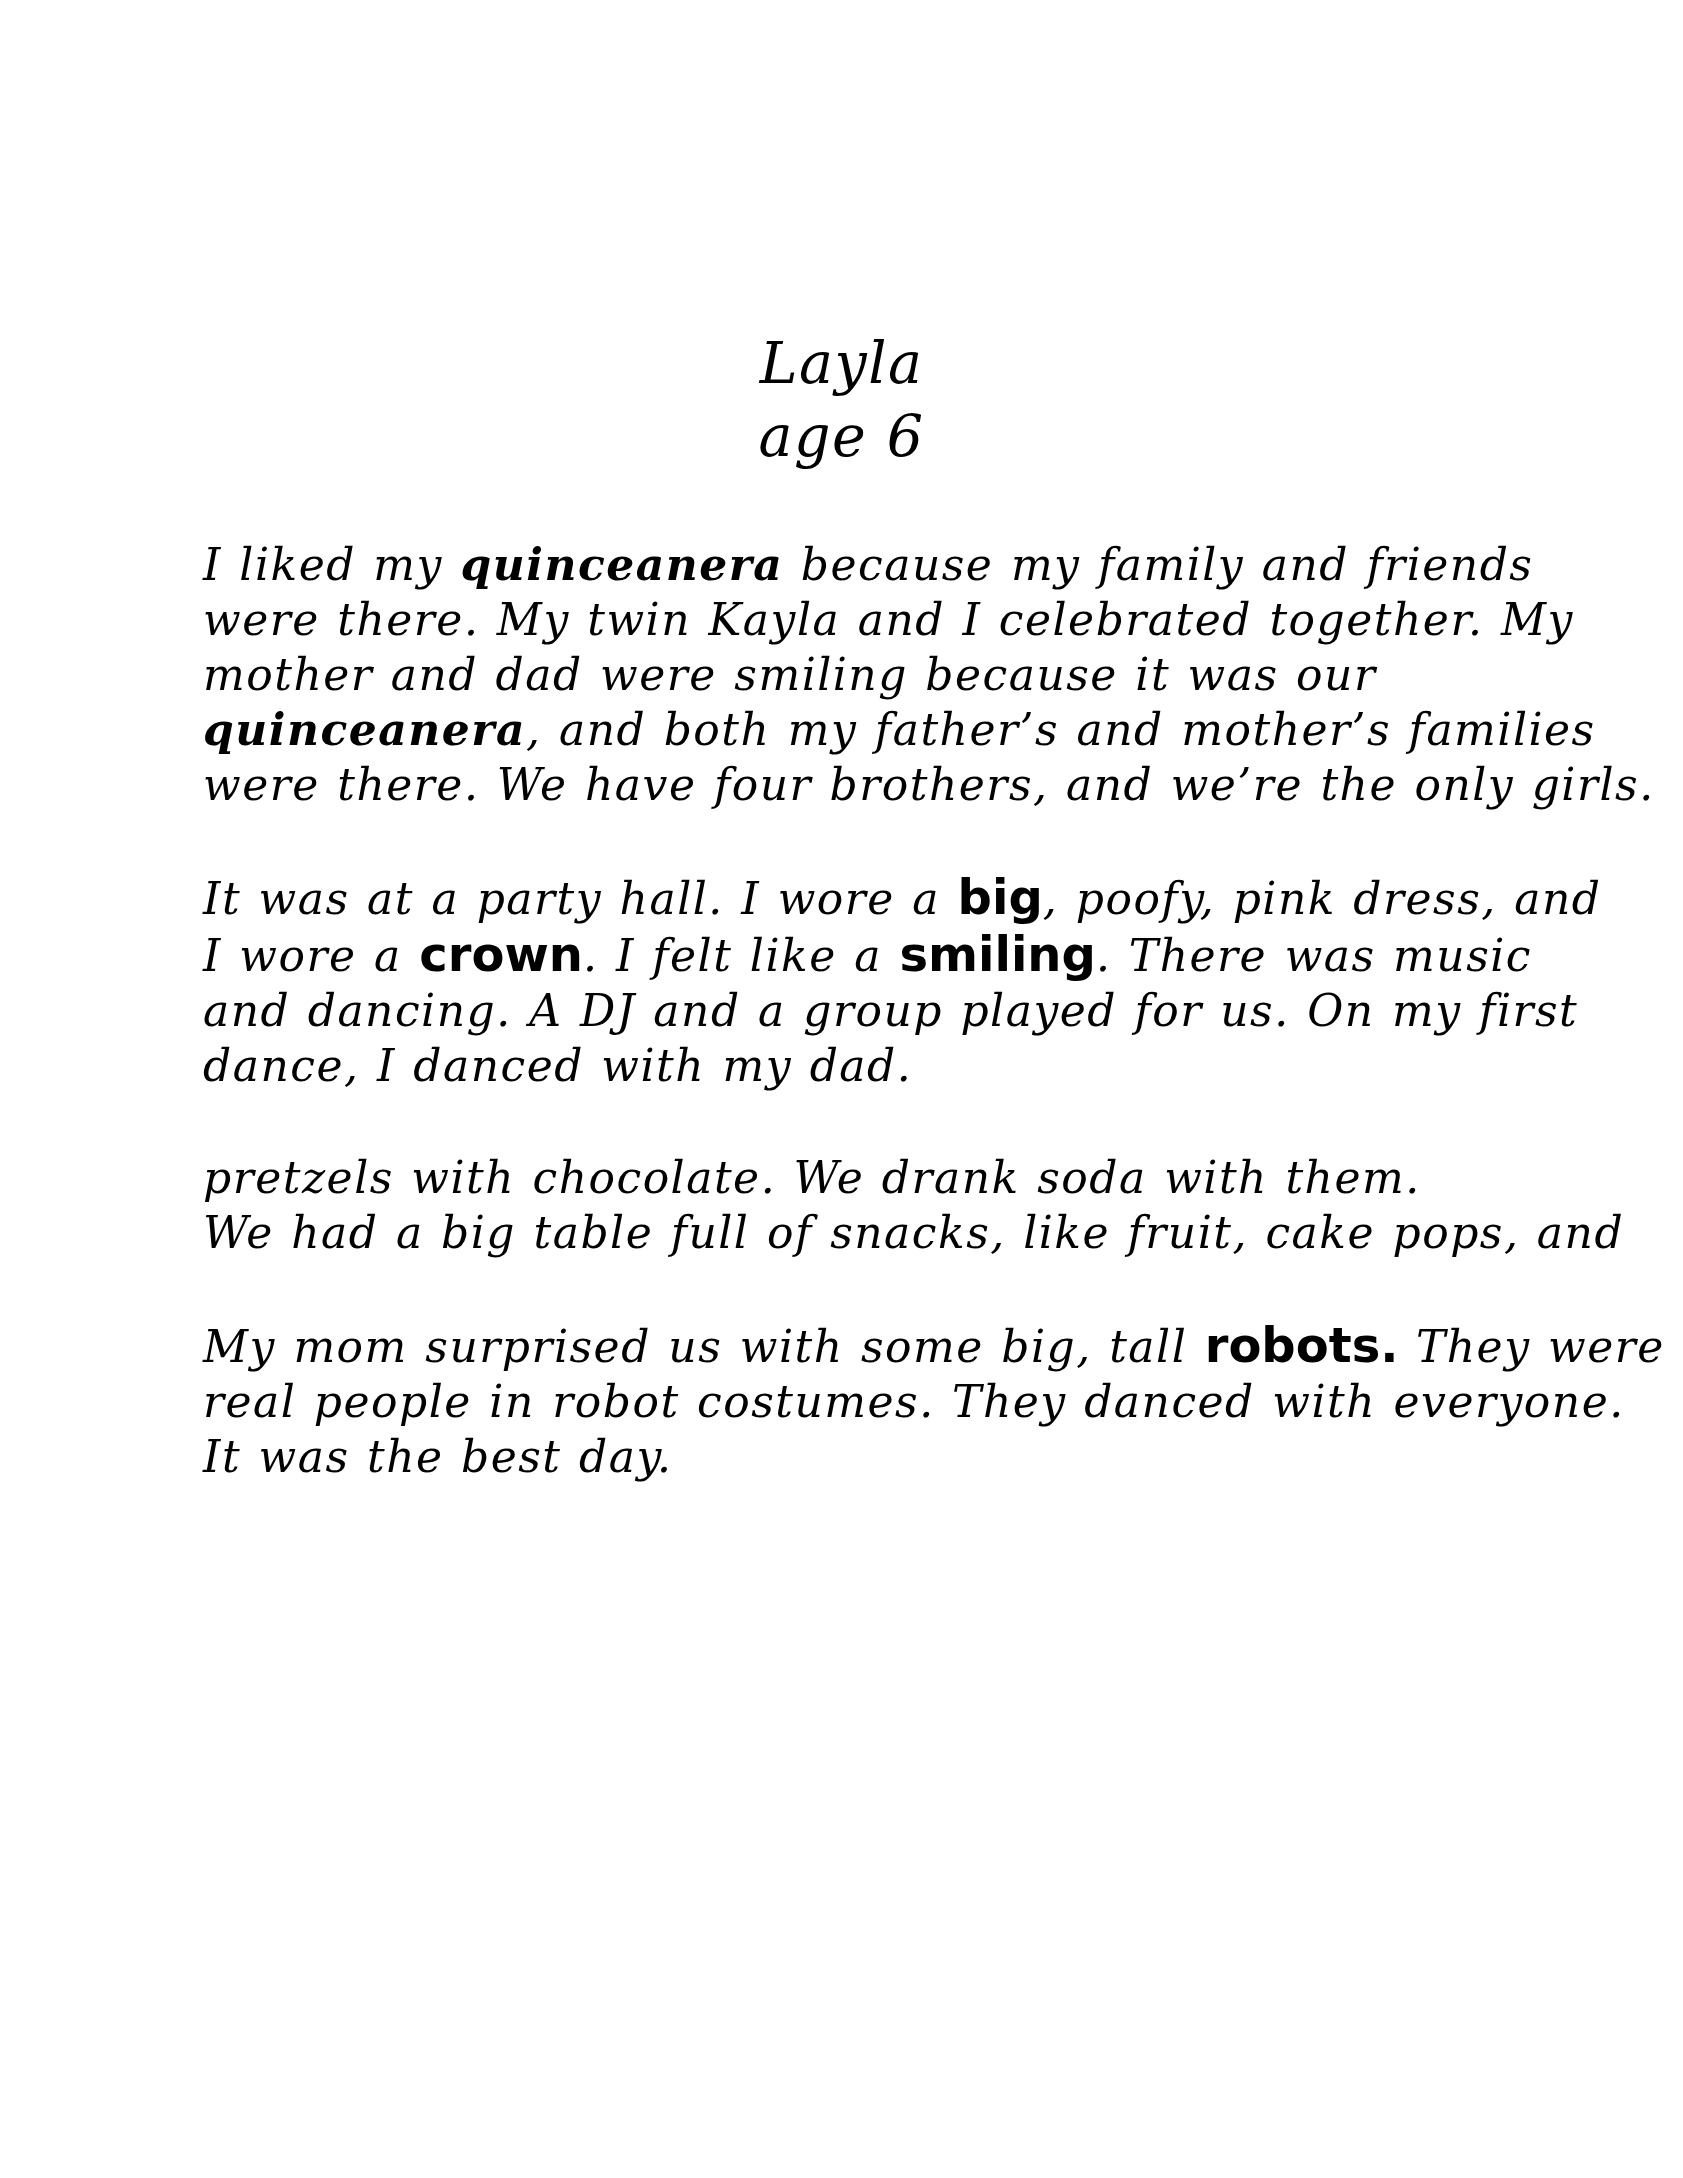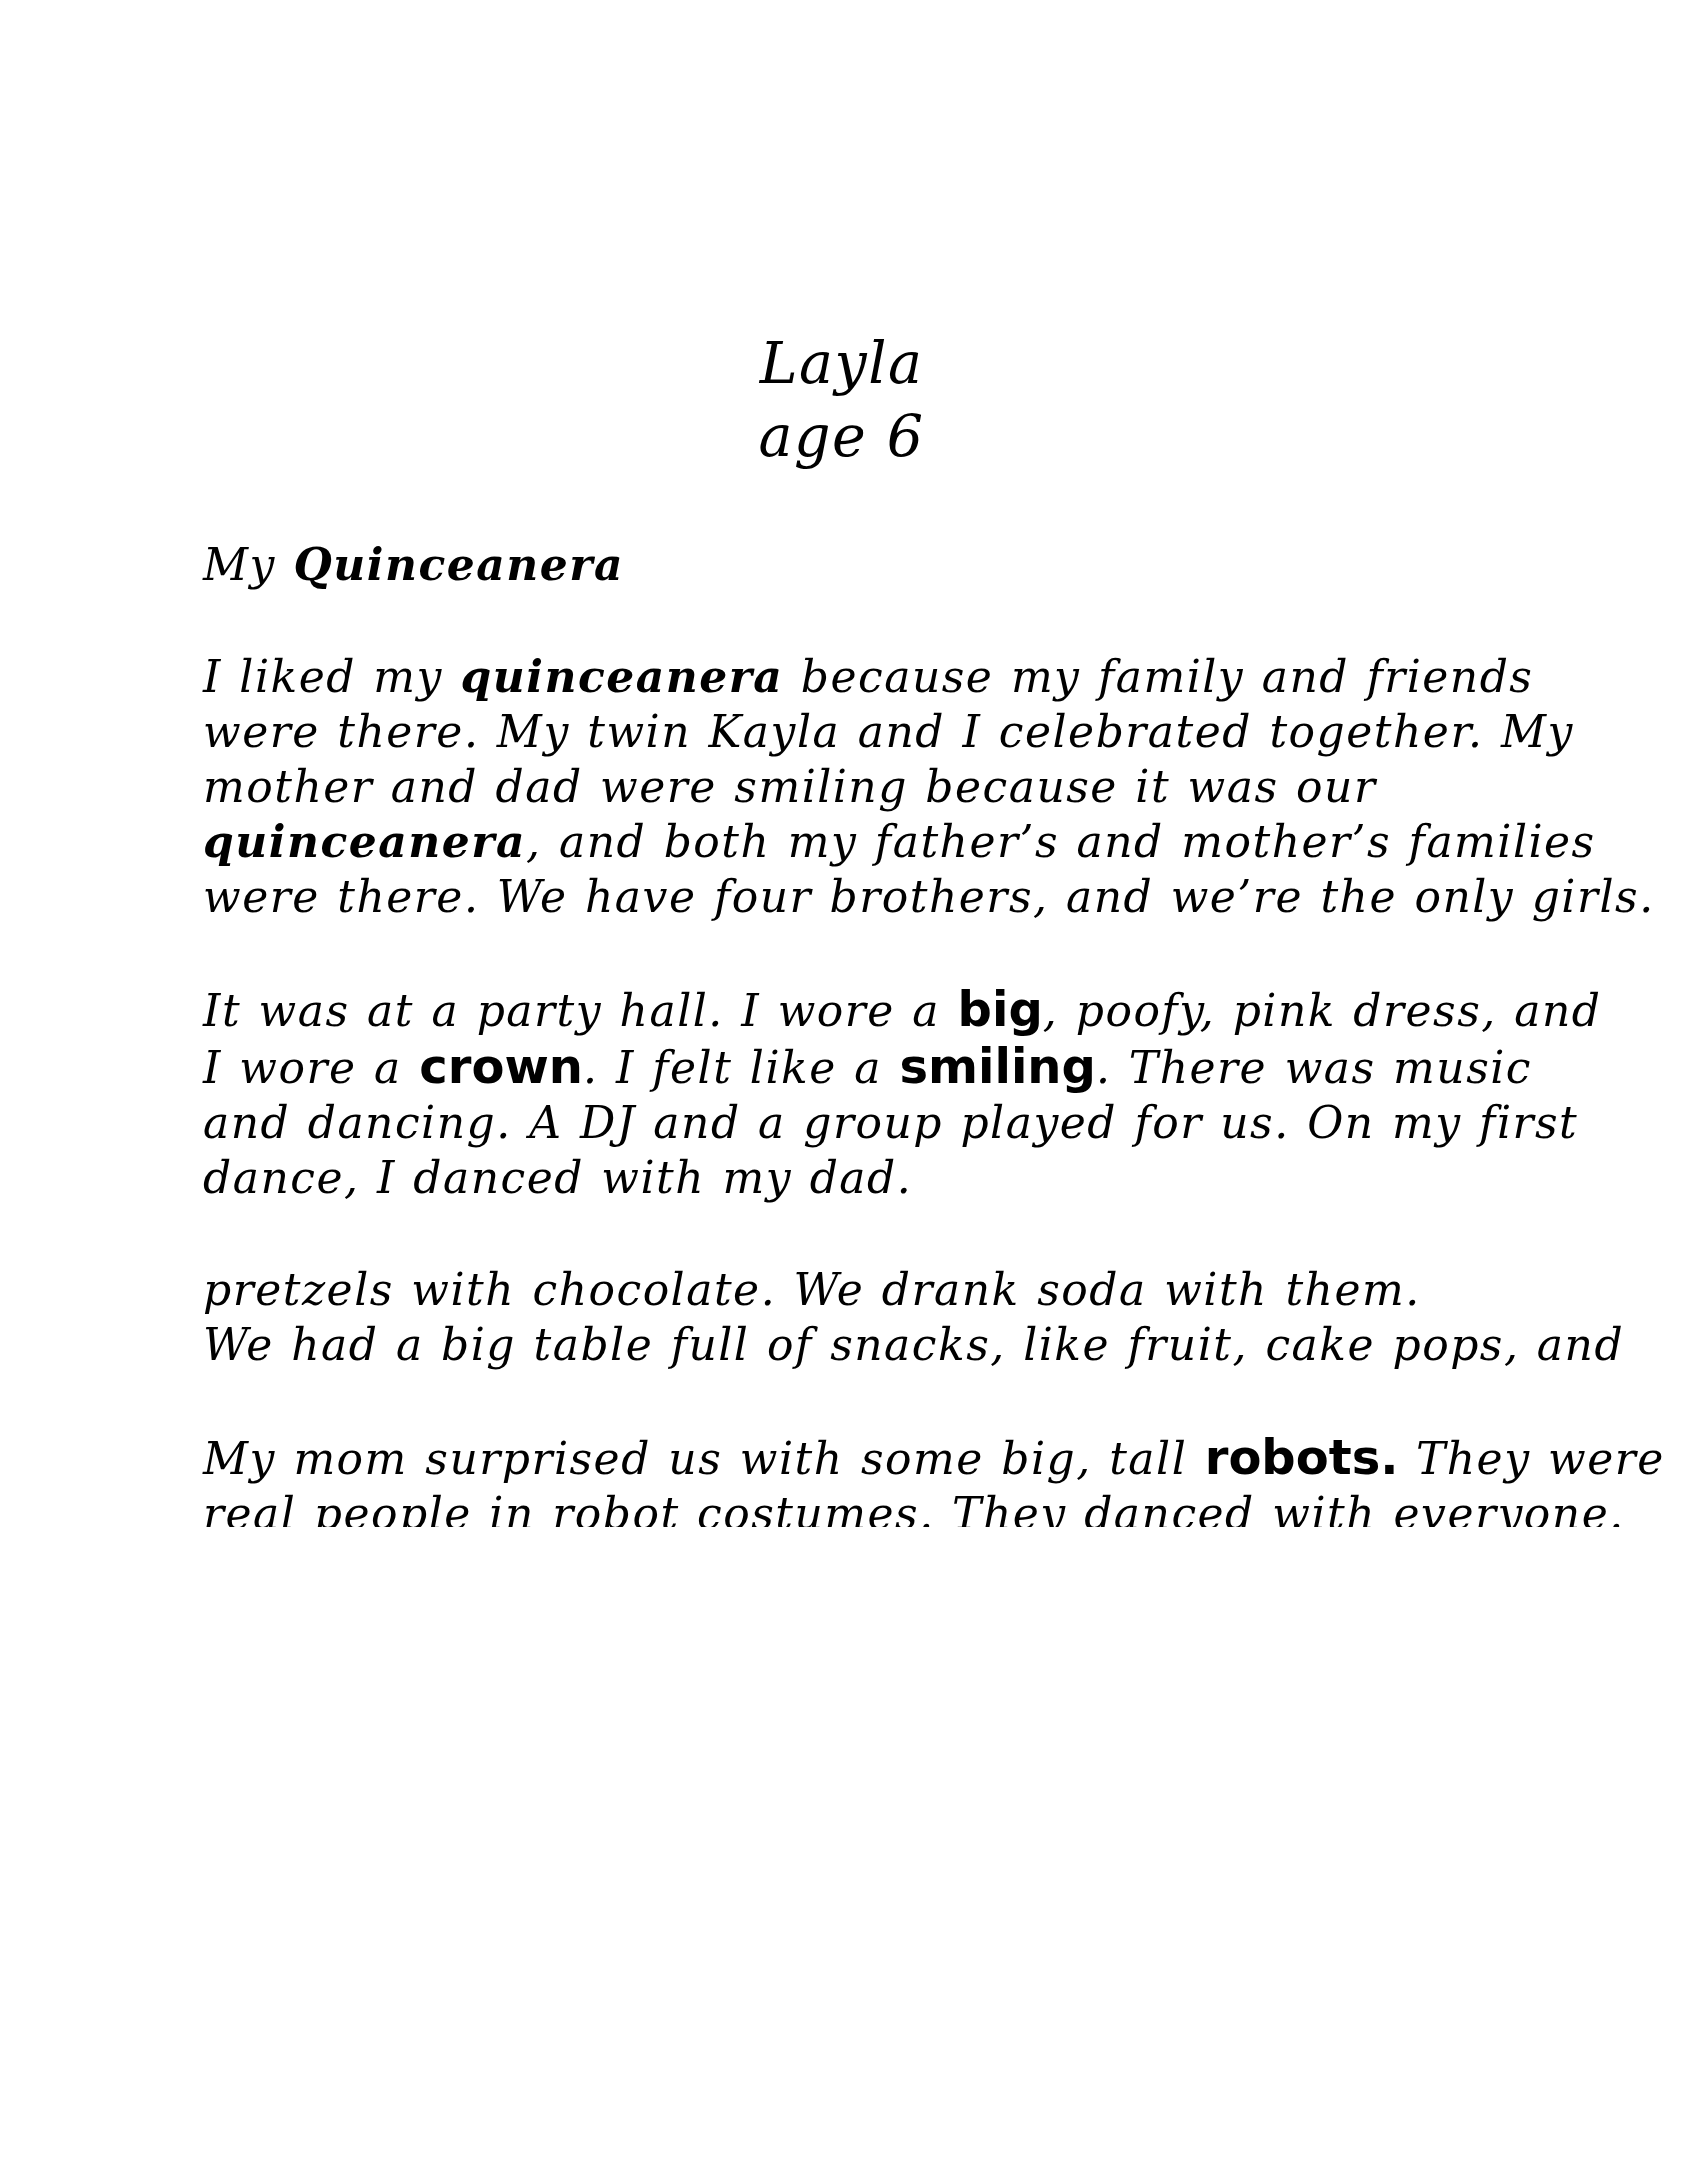"My Quinceanera" h1.essay-title { html: <h1><span>My </span><span>Quinceanera</span></h1> -> none }
